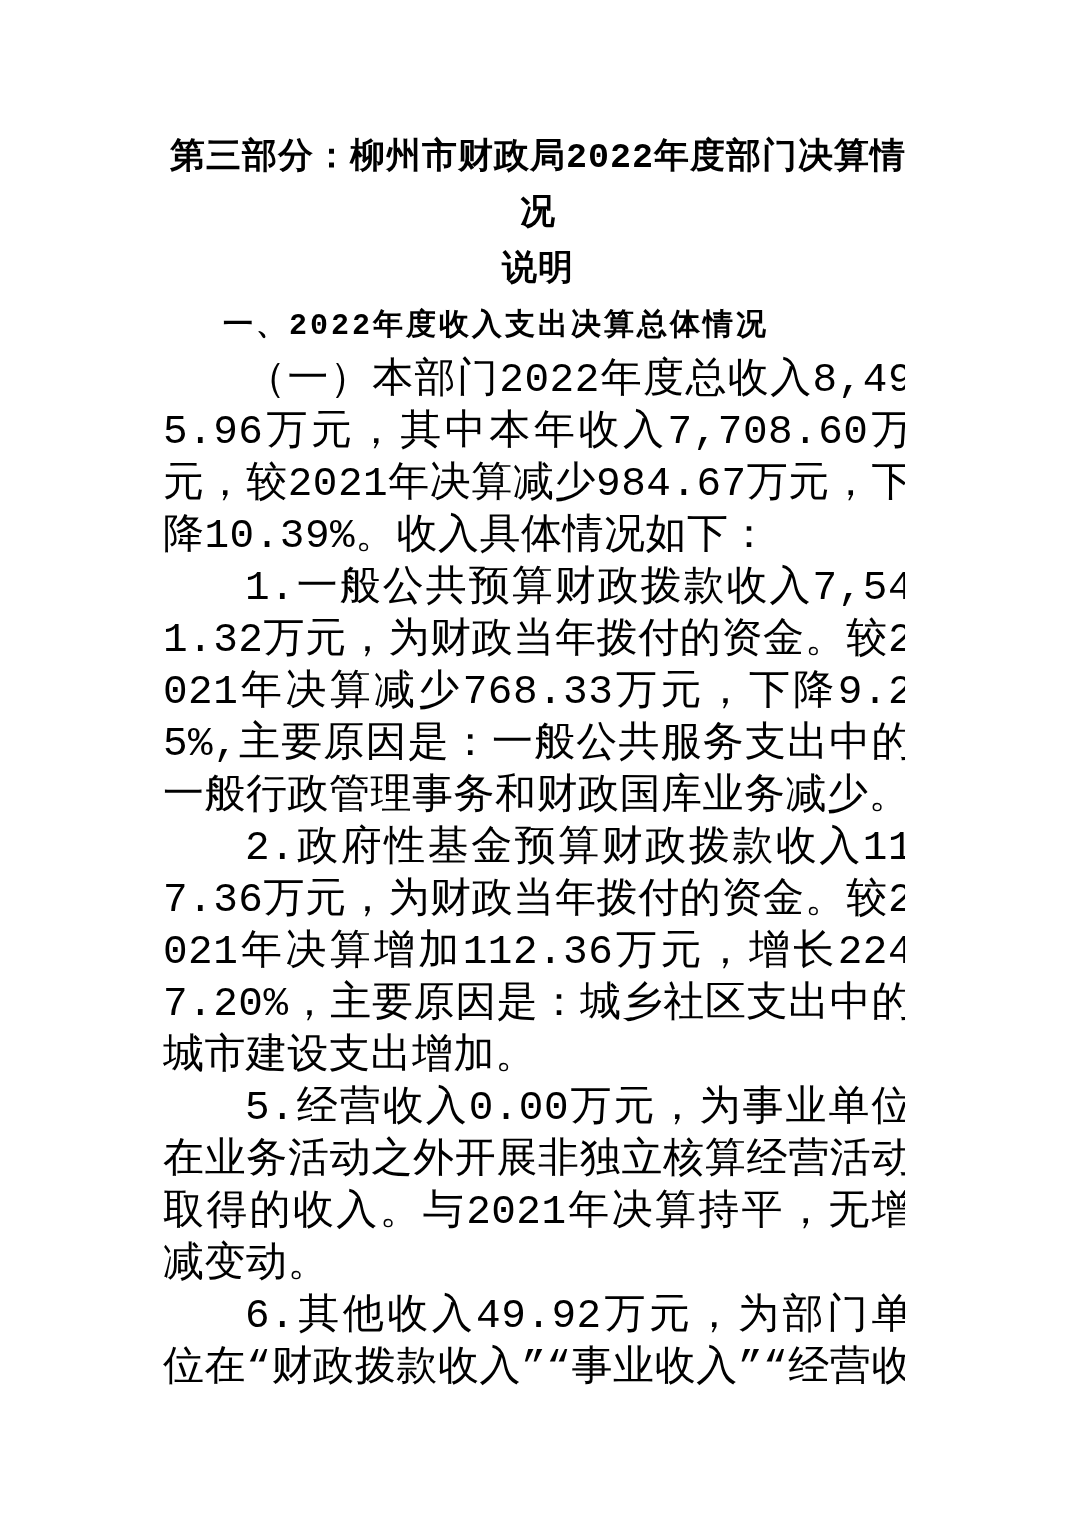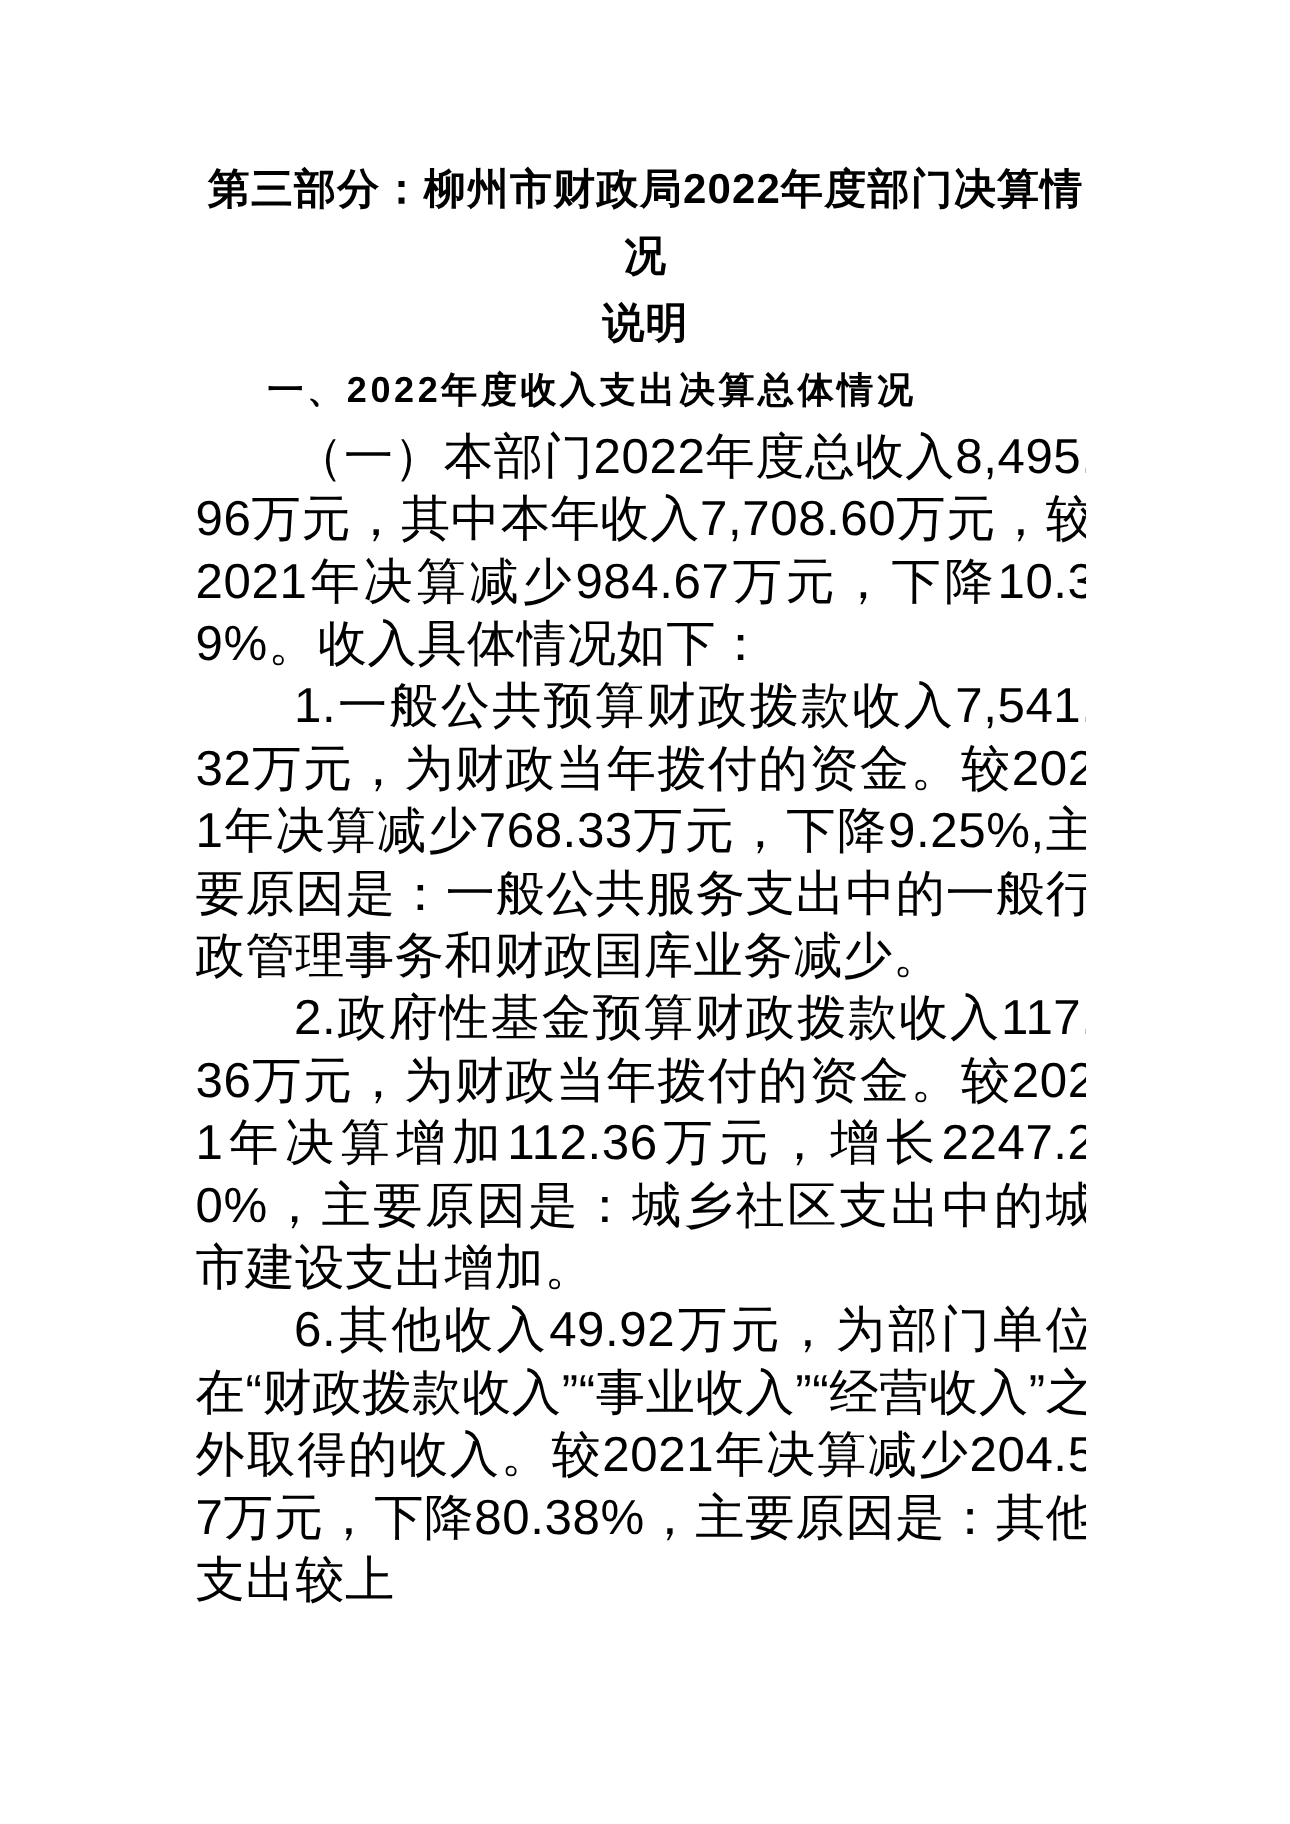"第三部分：柳州市财政局2022年度部门决算情况" .page { font-family: Liberation Sans, sans-serif -> Liberation Mono, monospace }
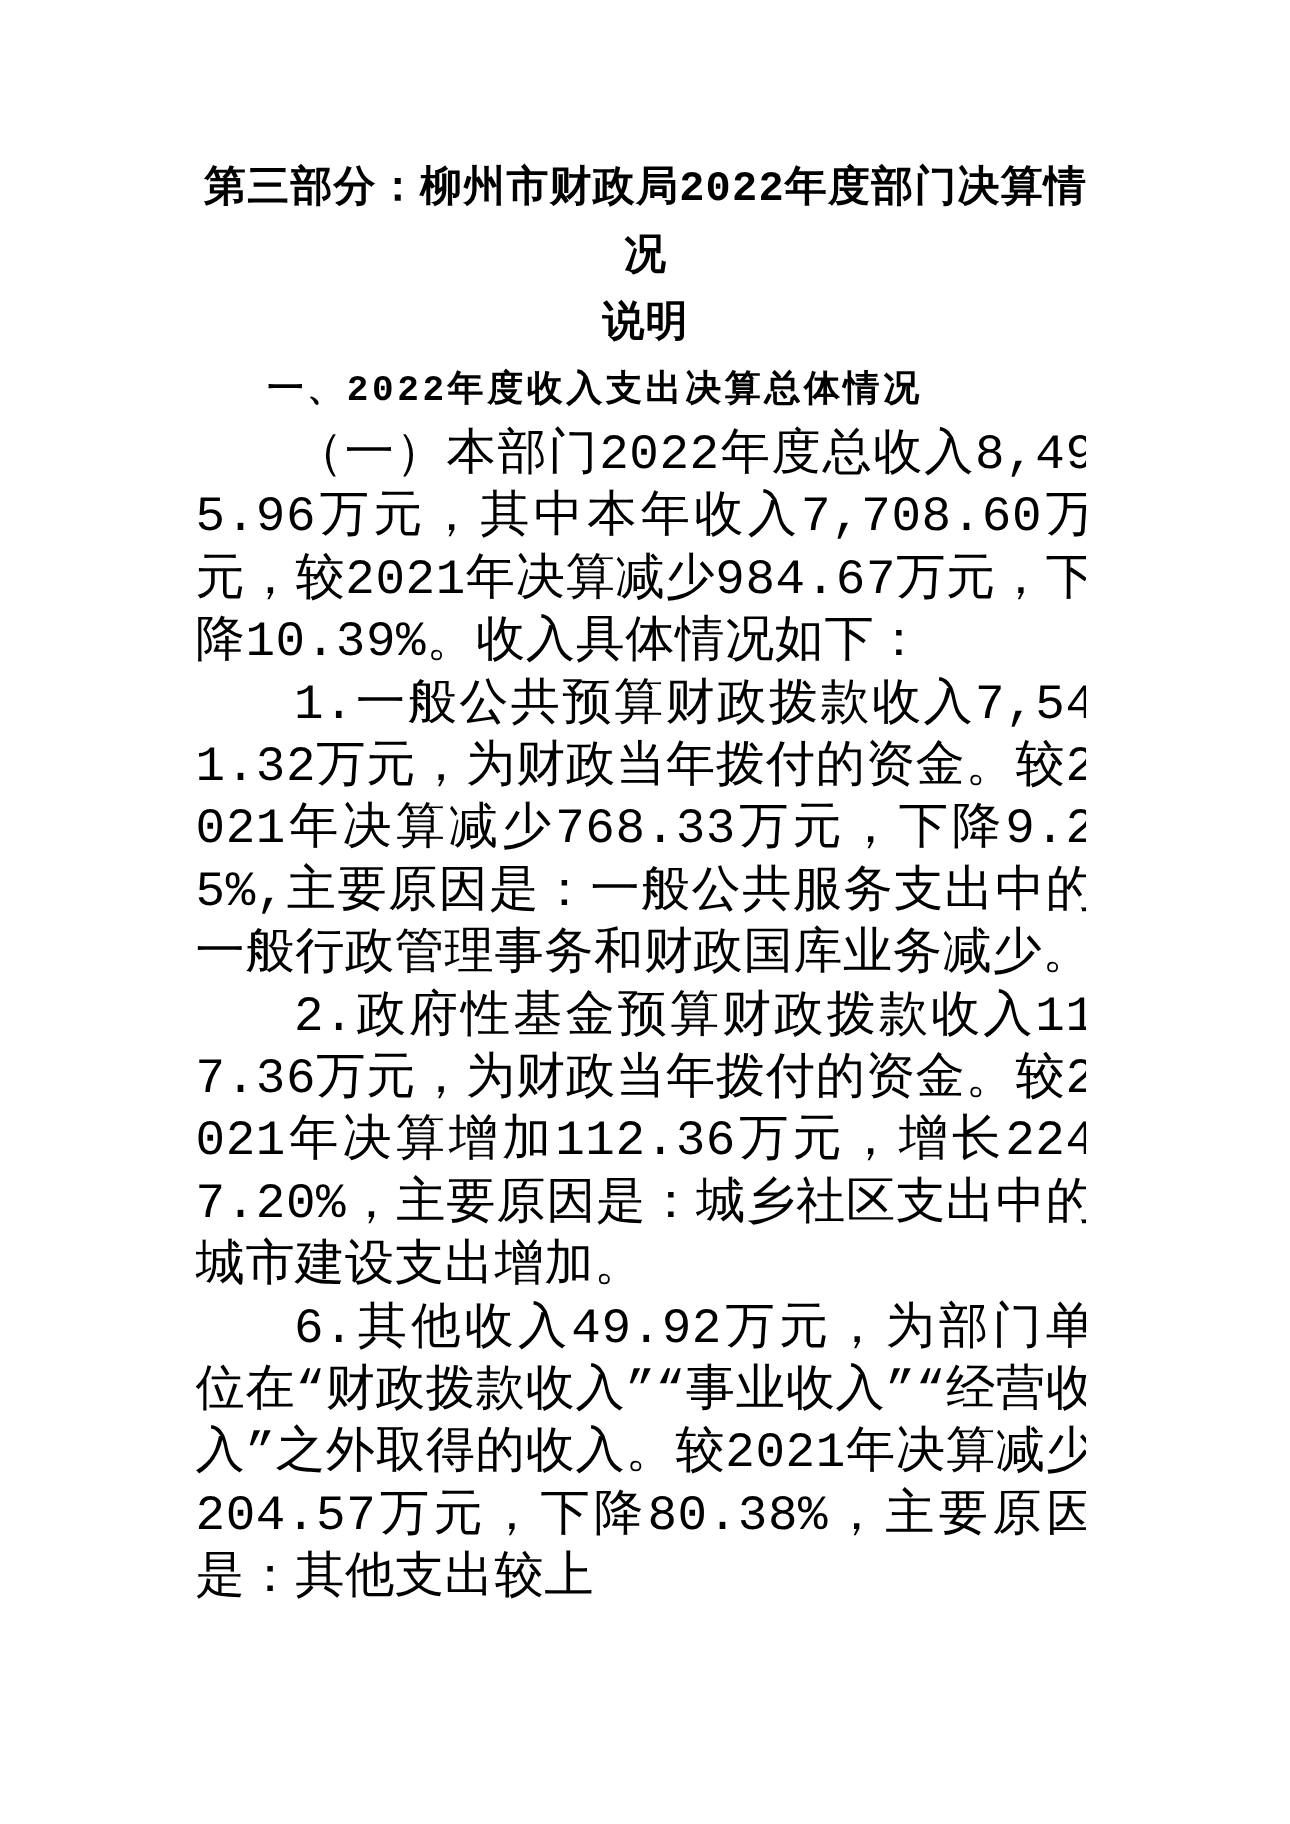"5.经营收入0.00万元，为事业单位在业务活动之外开展非独立核算经营活动取得的收" p.body-para { html: none -> <p>5.经营收入0.00万元，为事业单位在业务活动之外开展非独立核算经营活动取得的收入。与2021年决算持平，无增减变动。</p> }
